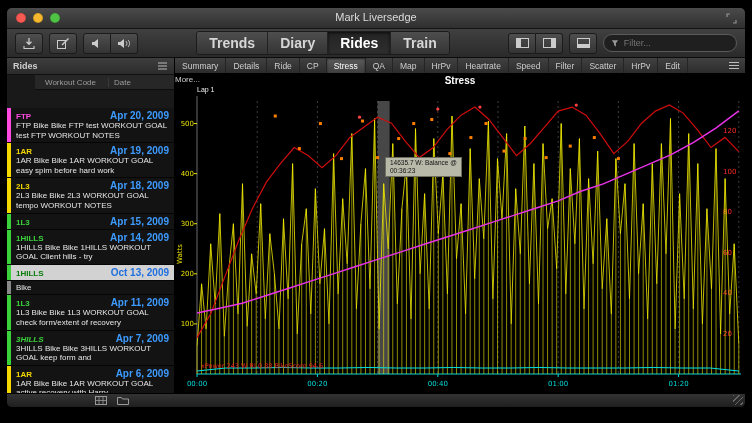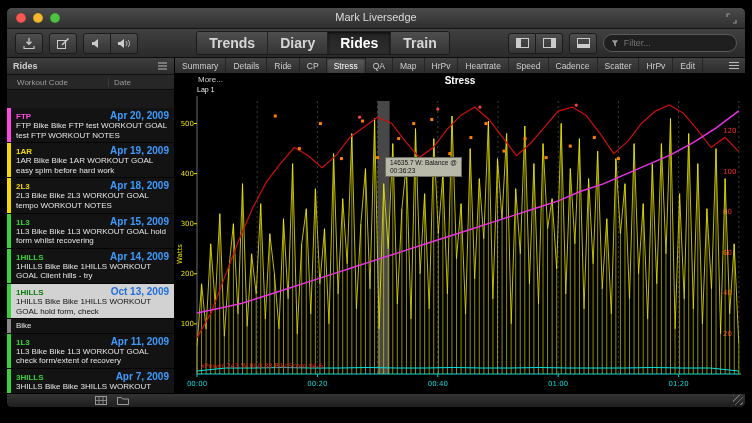"Cadence" span.mtab { text: Cadence -> Filter }
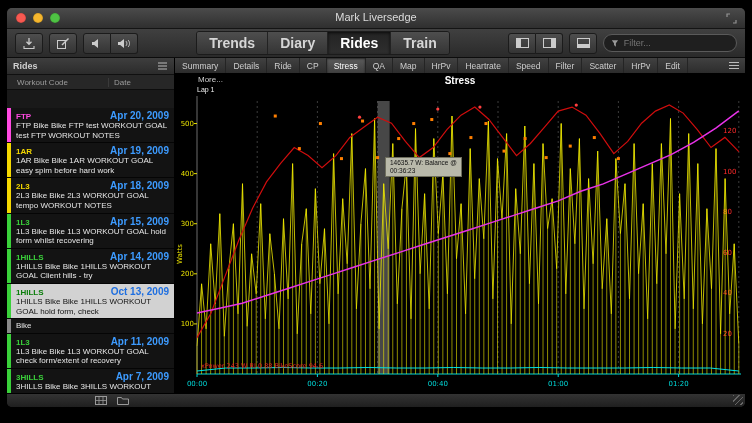"Workout Code" .cols { margin-left: none -> 28px }
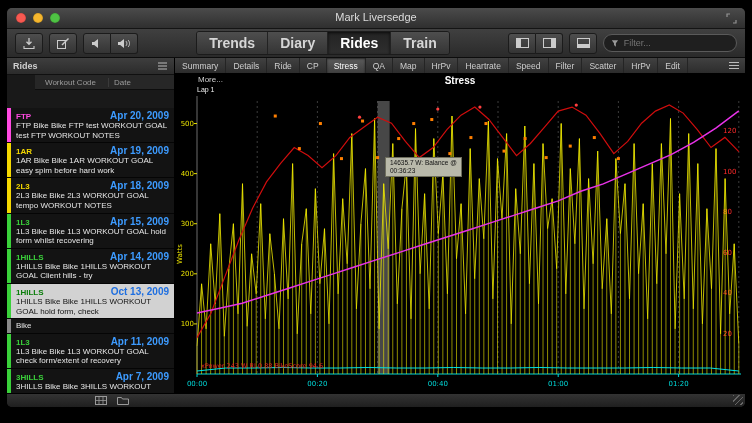"More..." .more { left: 23px -> 0 }
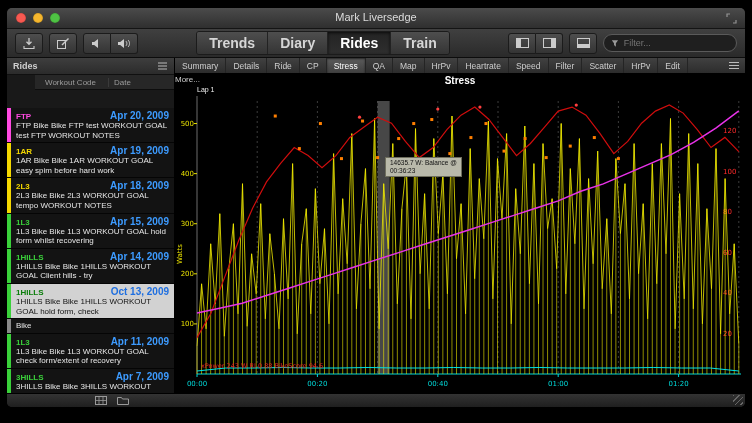"1L3 Bike Bike 1L3 WORKOUT GOAL hold" div.desc { html: <div>1L3 Bike Bike 1L3 WORKOUT GOAL hold form whilst recovering</div> -> none }
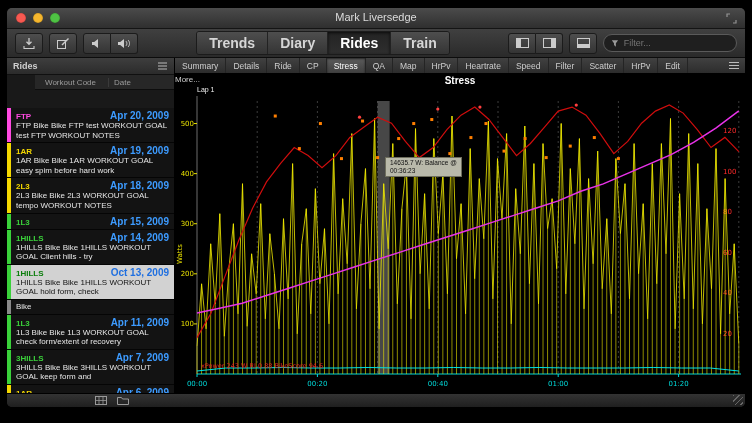"1HILLS Bike Bike 1HILLS WORKOUT GOAL hold" div.desc { html: <div>1HILLS Bike Bike 1HILLS WORKOUT GOAL hold form, check</div> -> none }
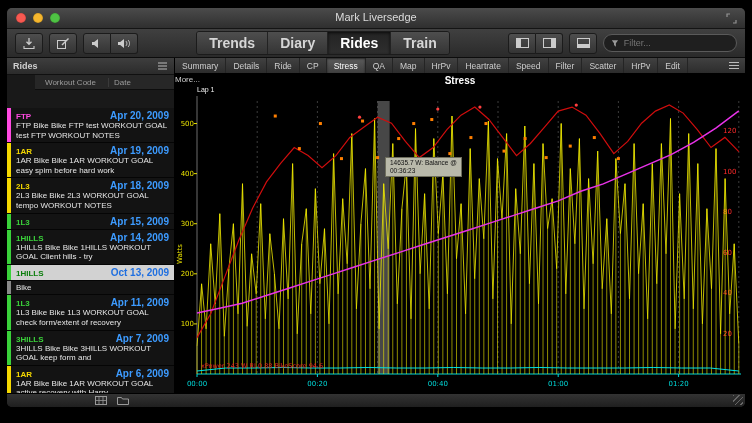"3HILLS" span.code { font-style: none -> italic }
